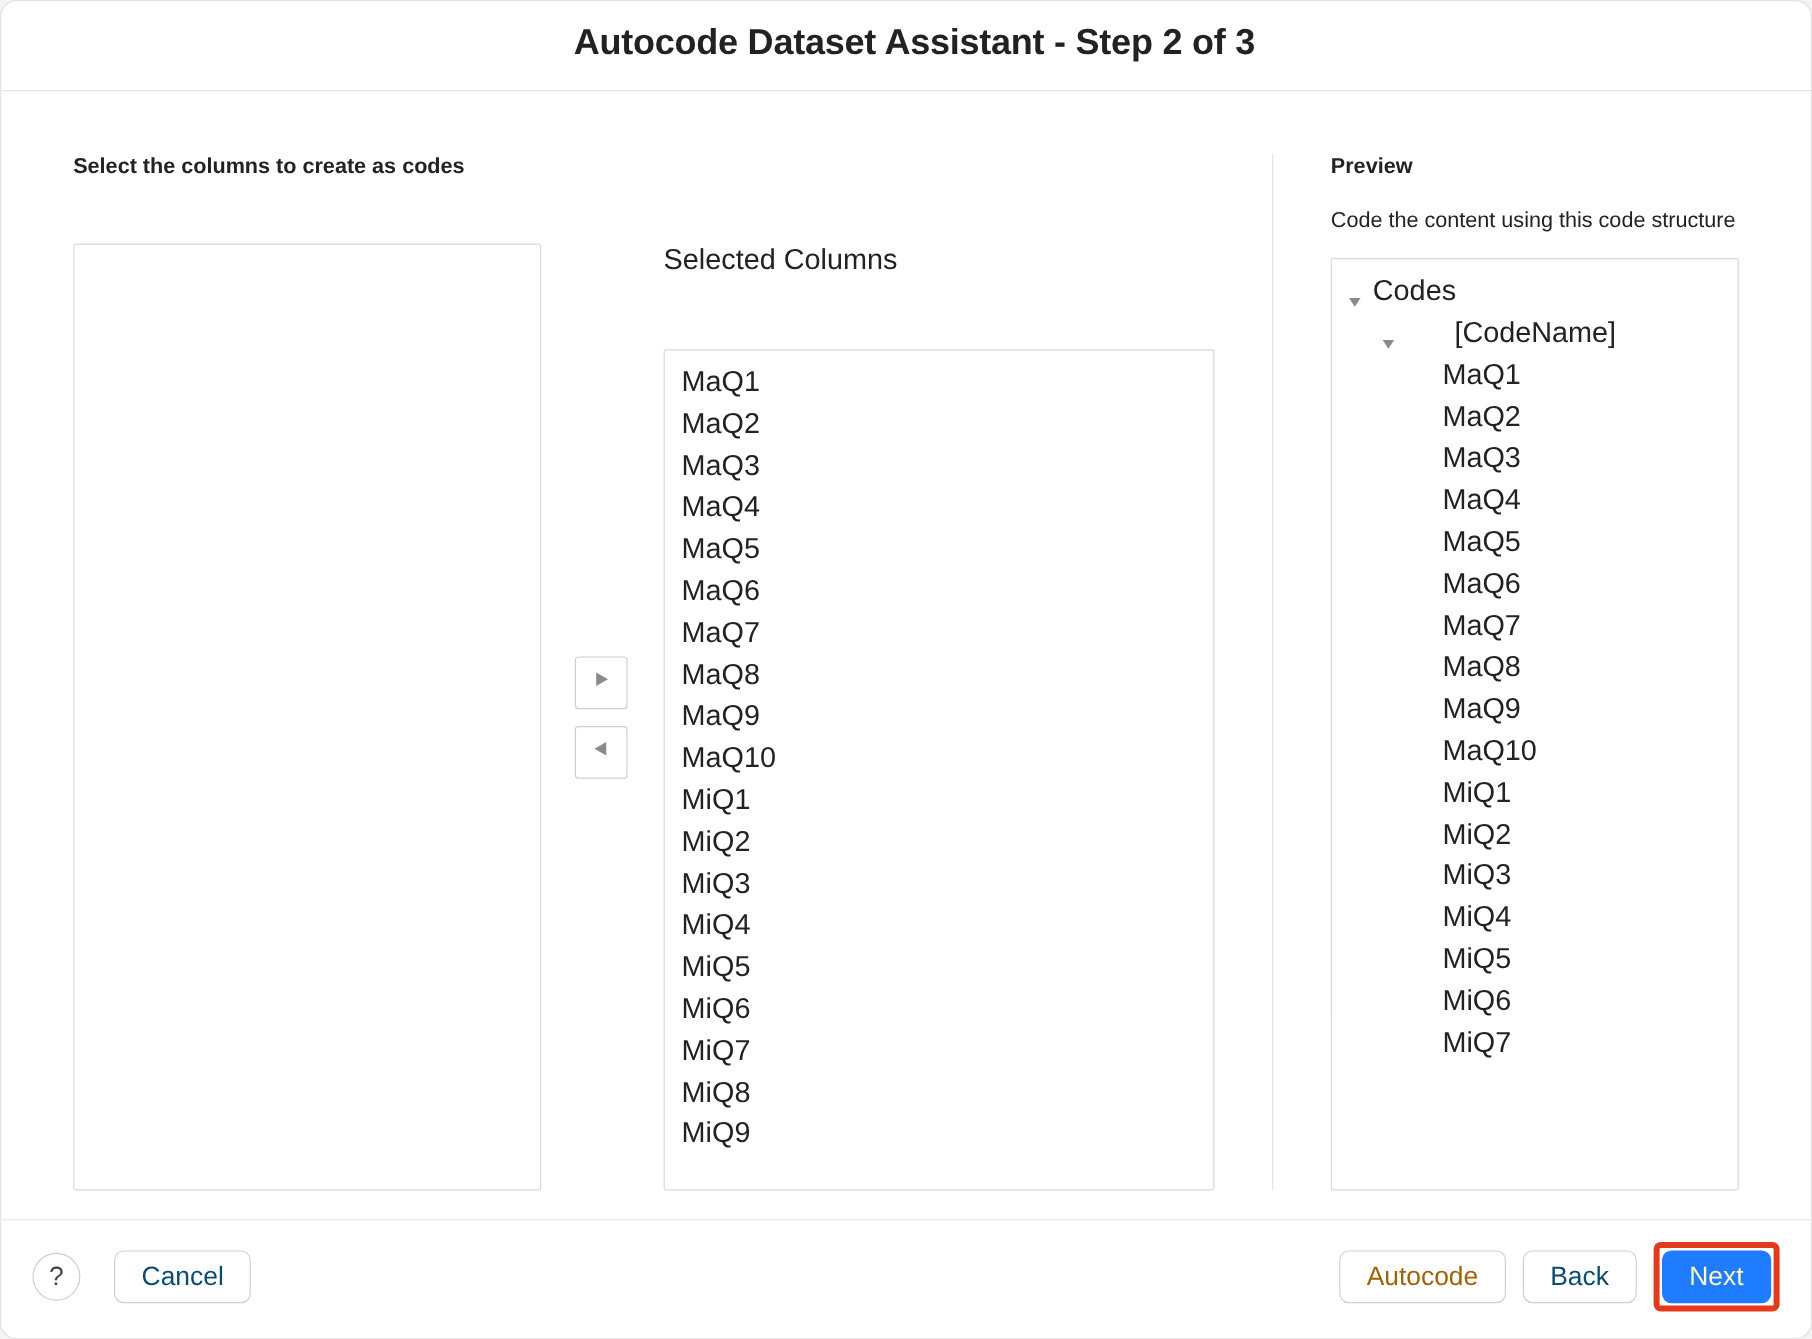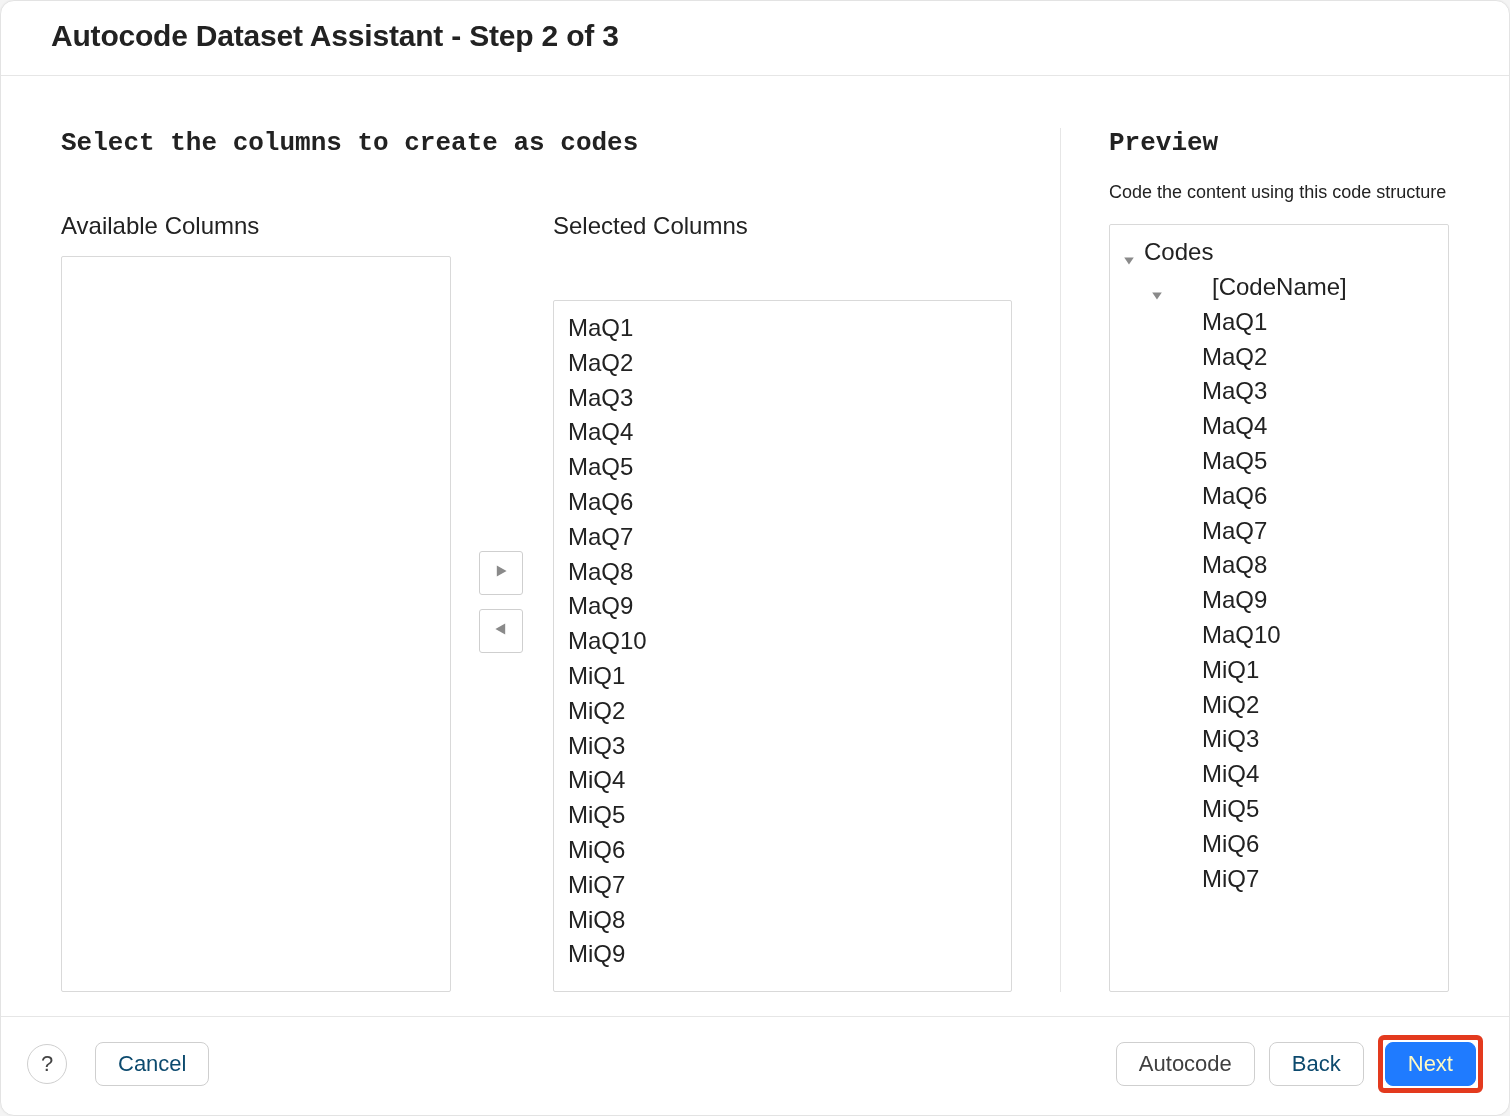"Autocode Dataset Assistant - Step" .titlebar { text-align: none -> center }
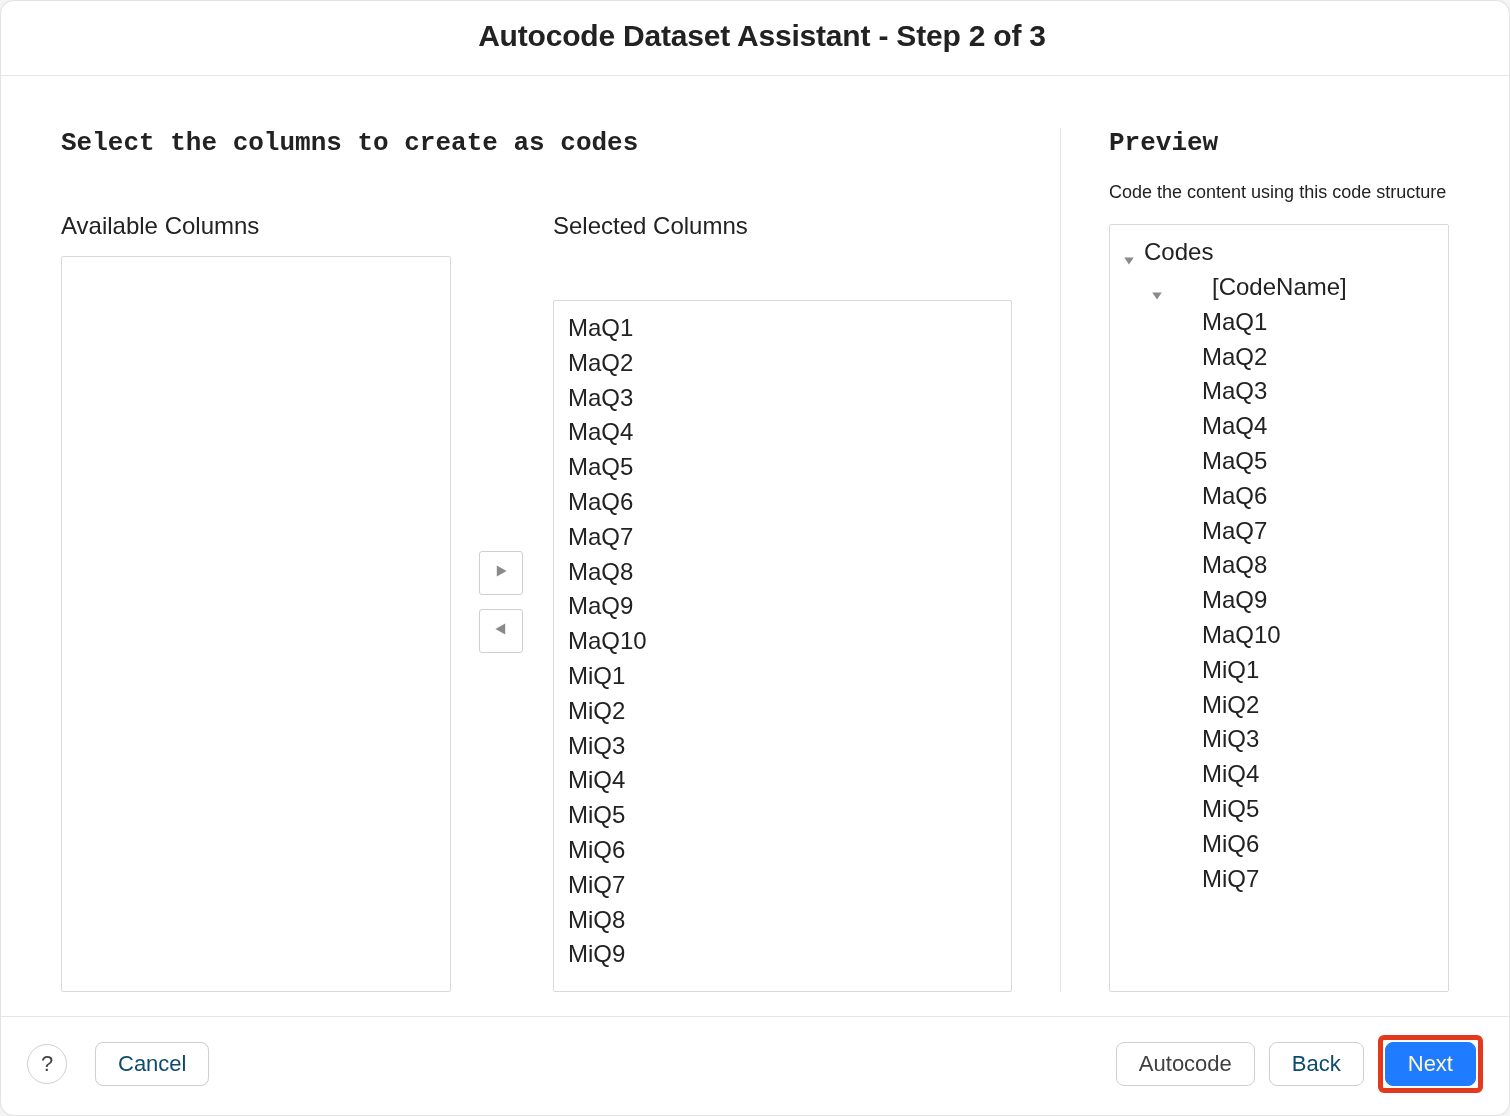"Select the columns to create" .section-heading { font-family: Liberation Mono, monospace -> none; font-size: 26px -> 18px }
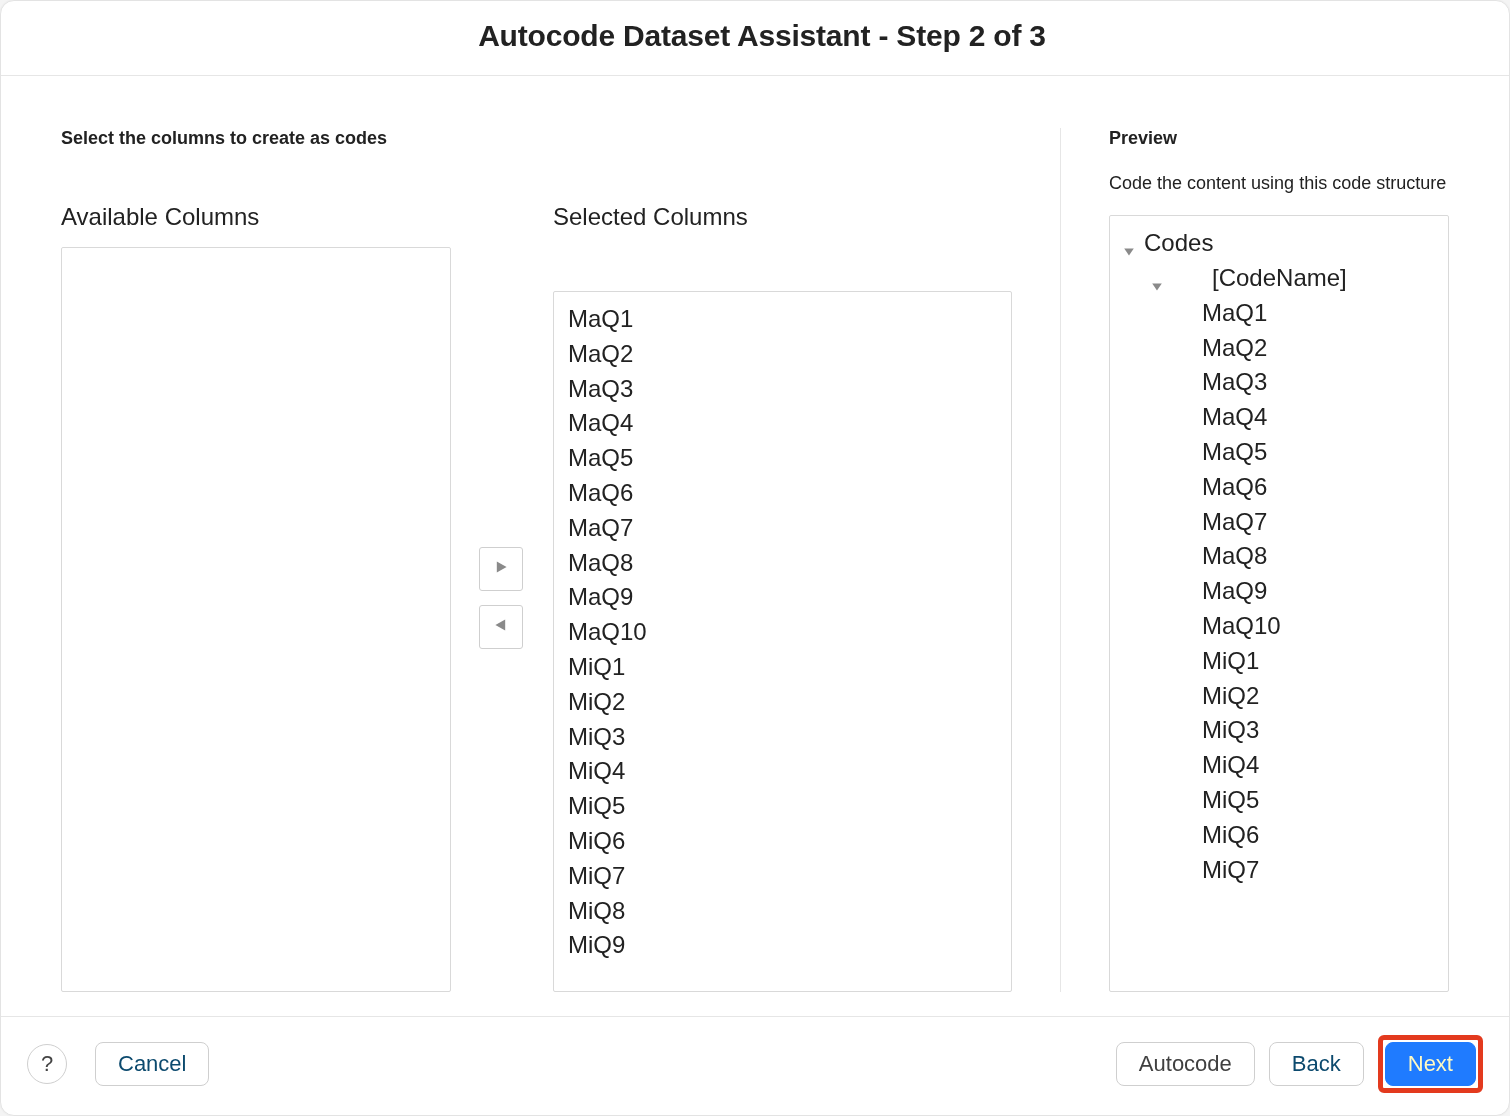"Available Columns" div.column-label { html: <div>Available Columns</div> -> none }
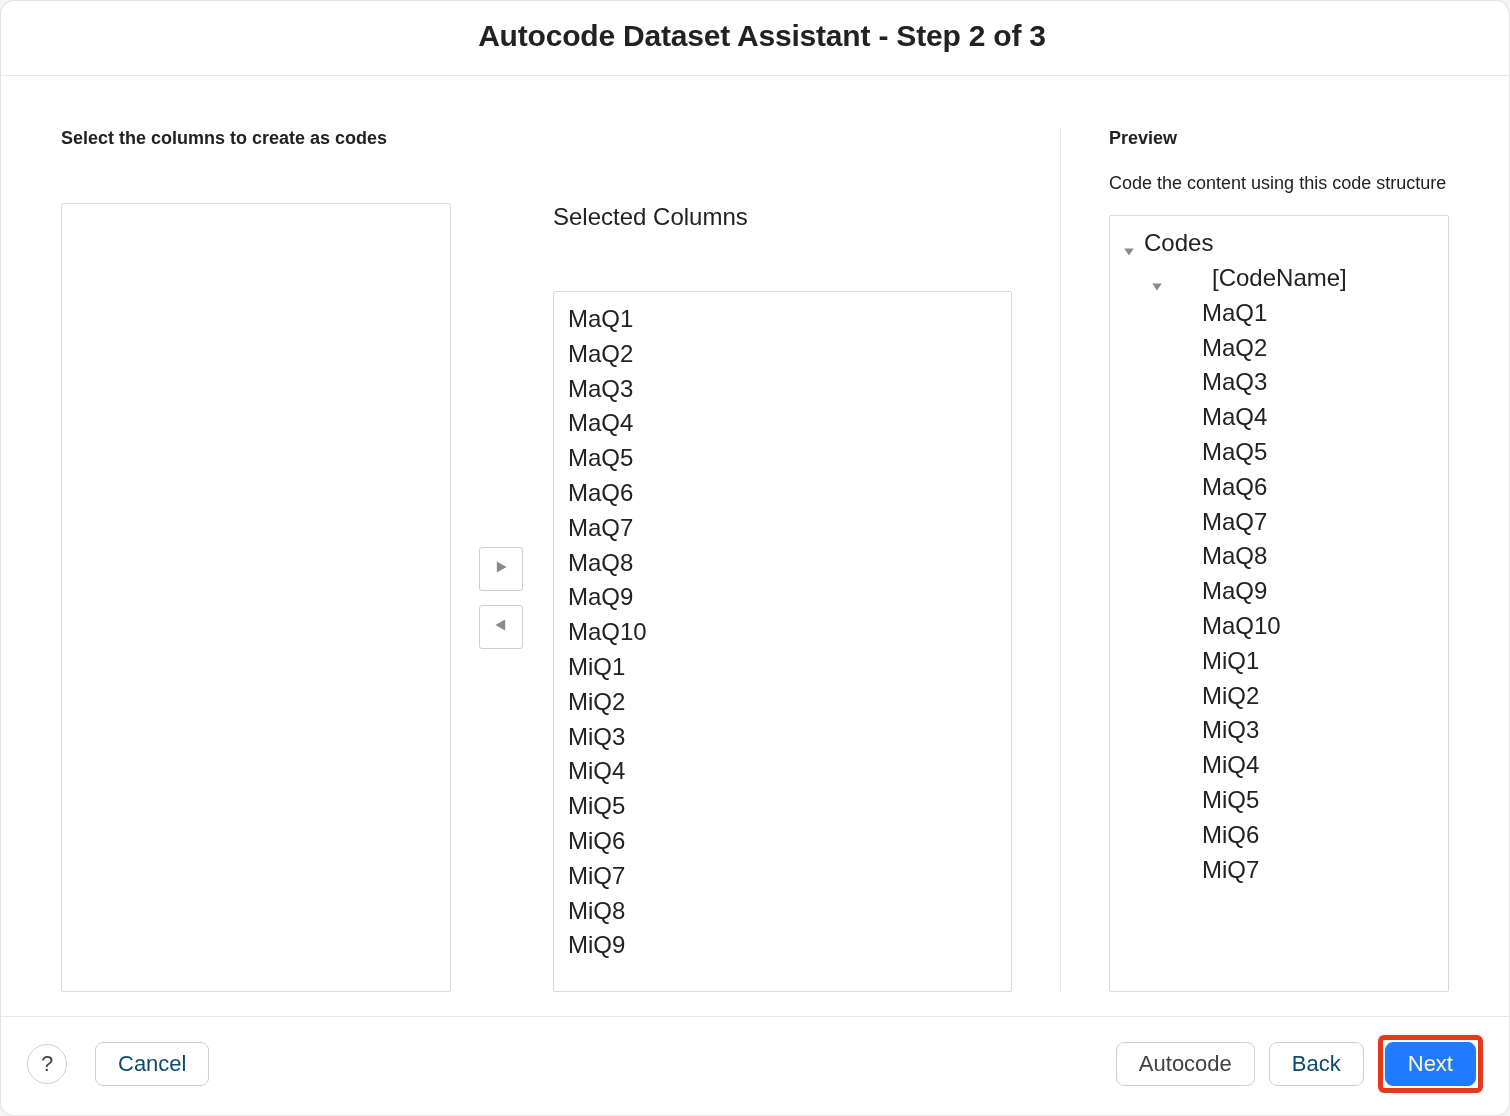"Autocode" .btn.disabled { color: #404040 -> #a16207 }
